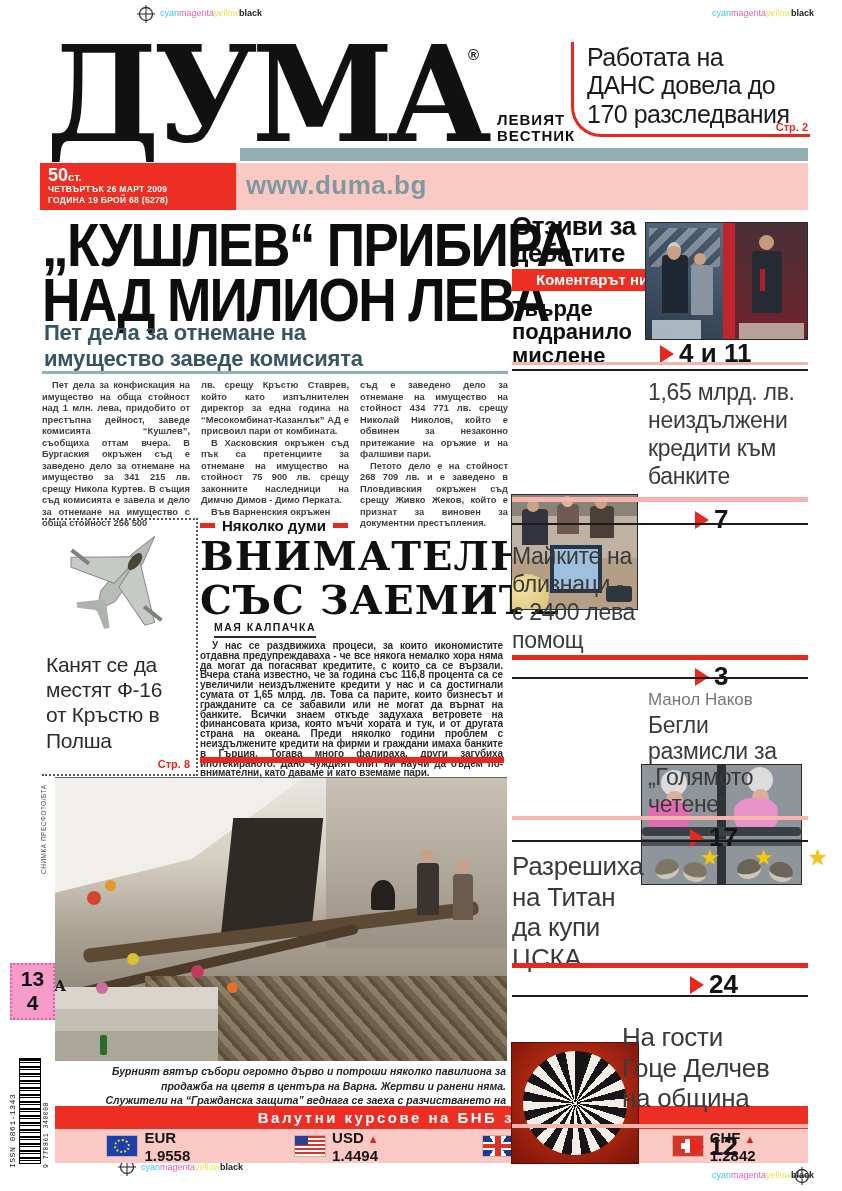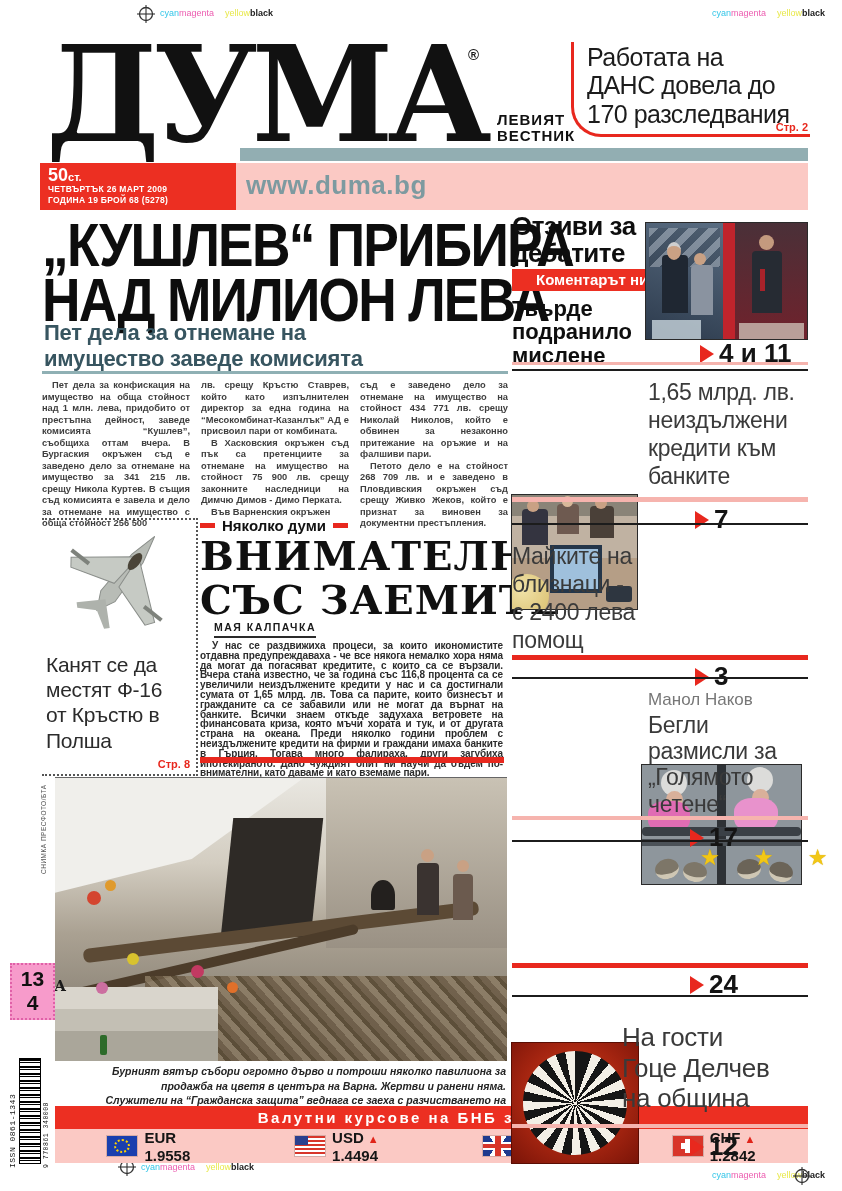"yellow" .y { padding-left: 11px -> none }
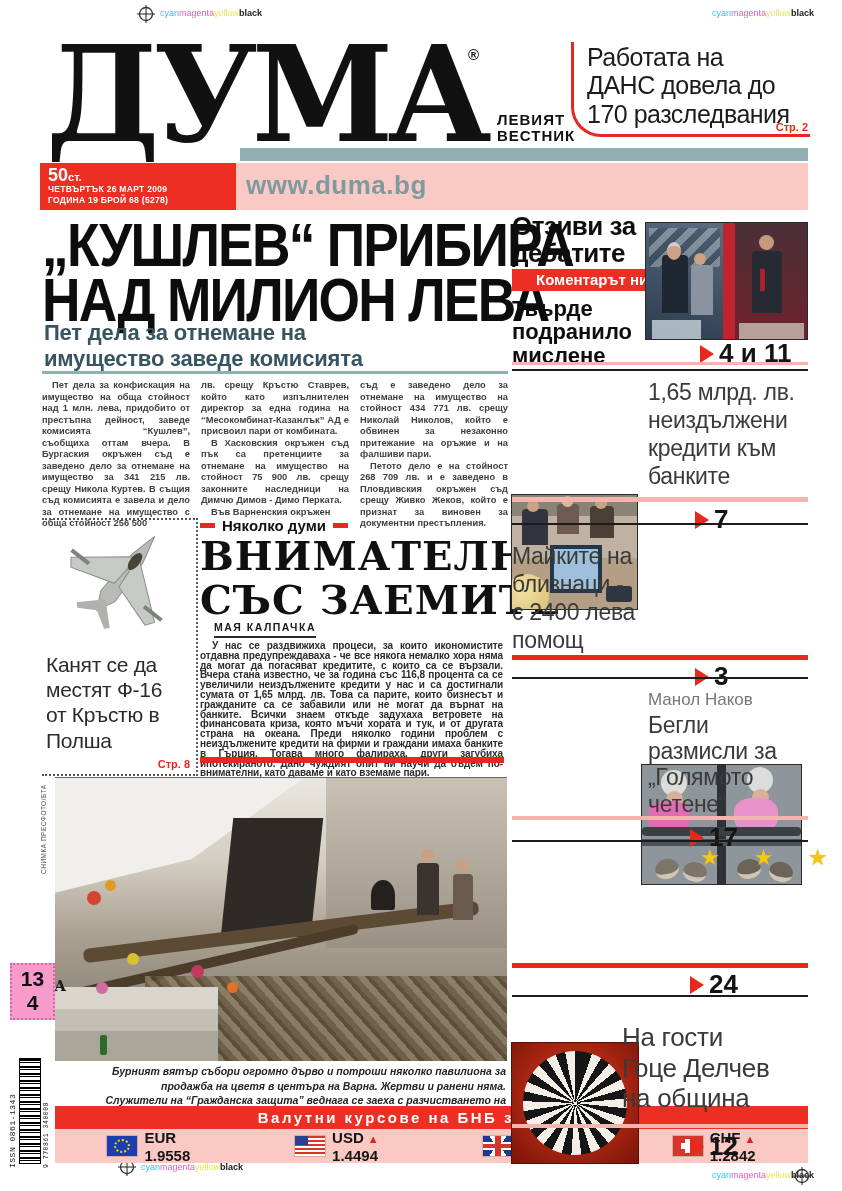"4 и 11" div.abs { left: 680px -> 640px }
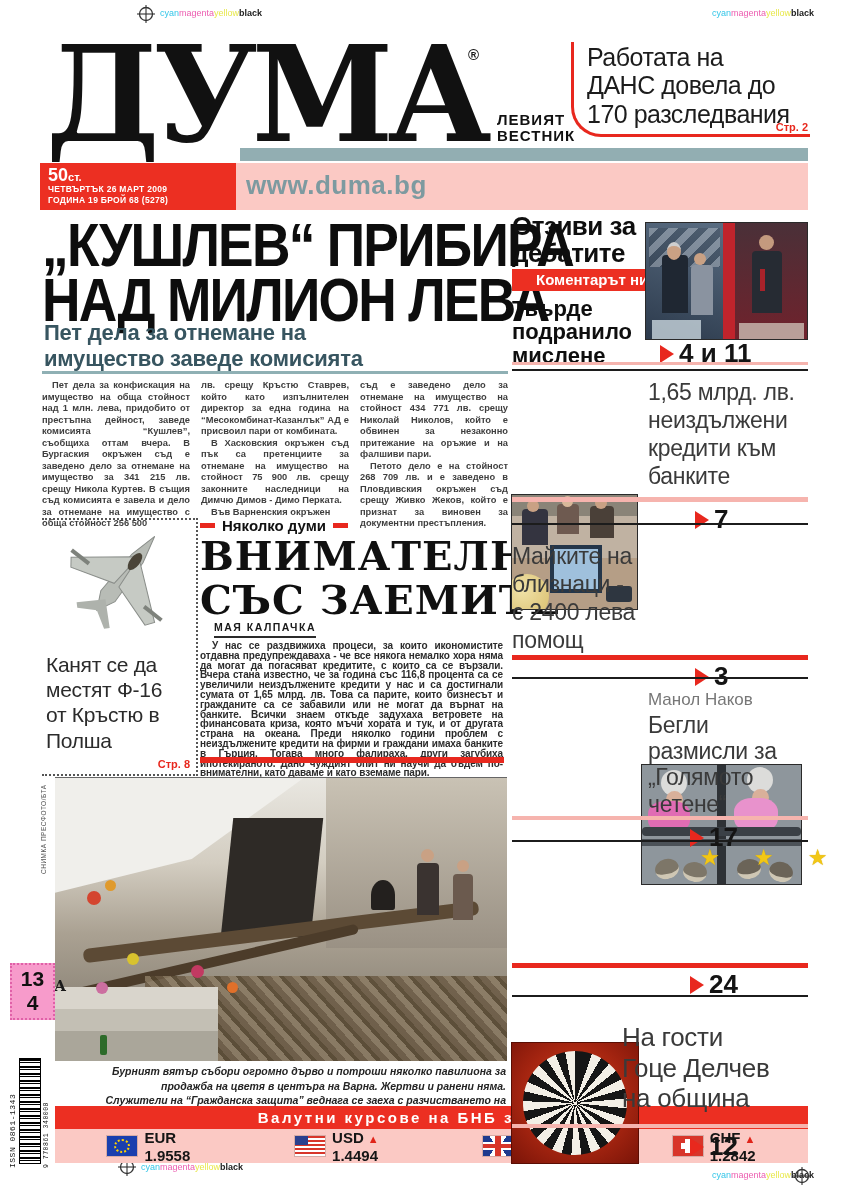"Разрешиха" div.abs { html: none -> <div> <div>Разрешиха</div> <div>на Титан</div> <div>да купи</div> <div>ЦСКА</div> </div> }
